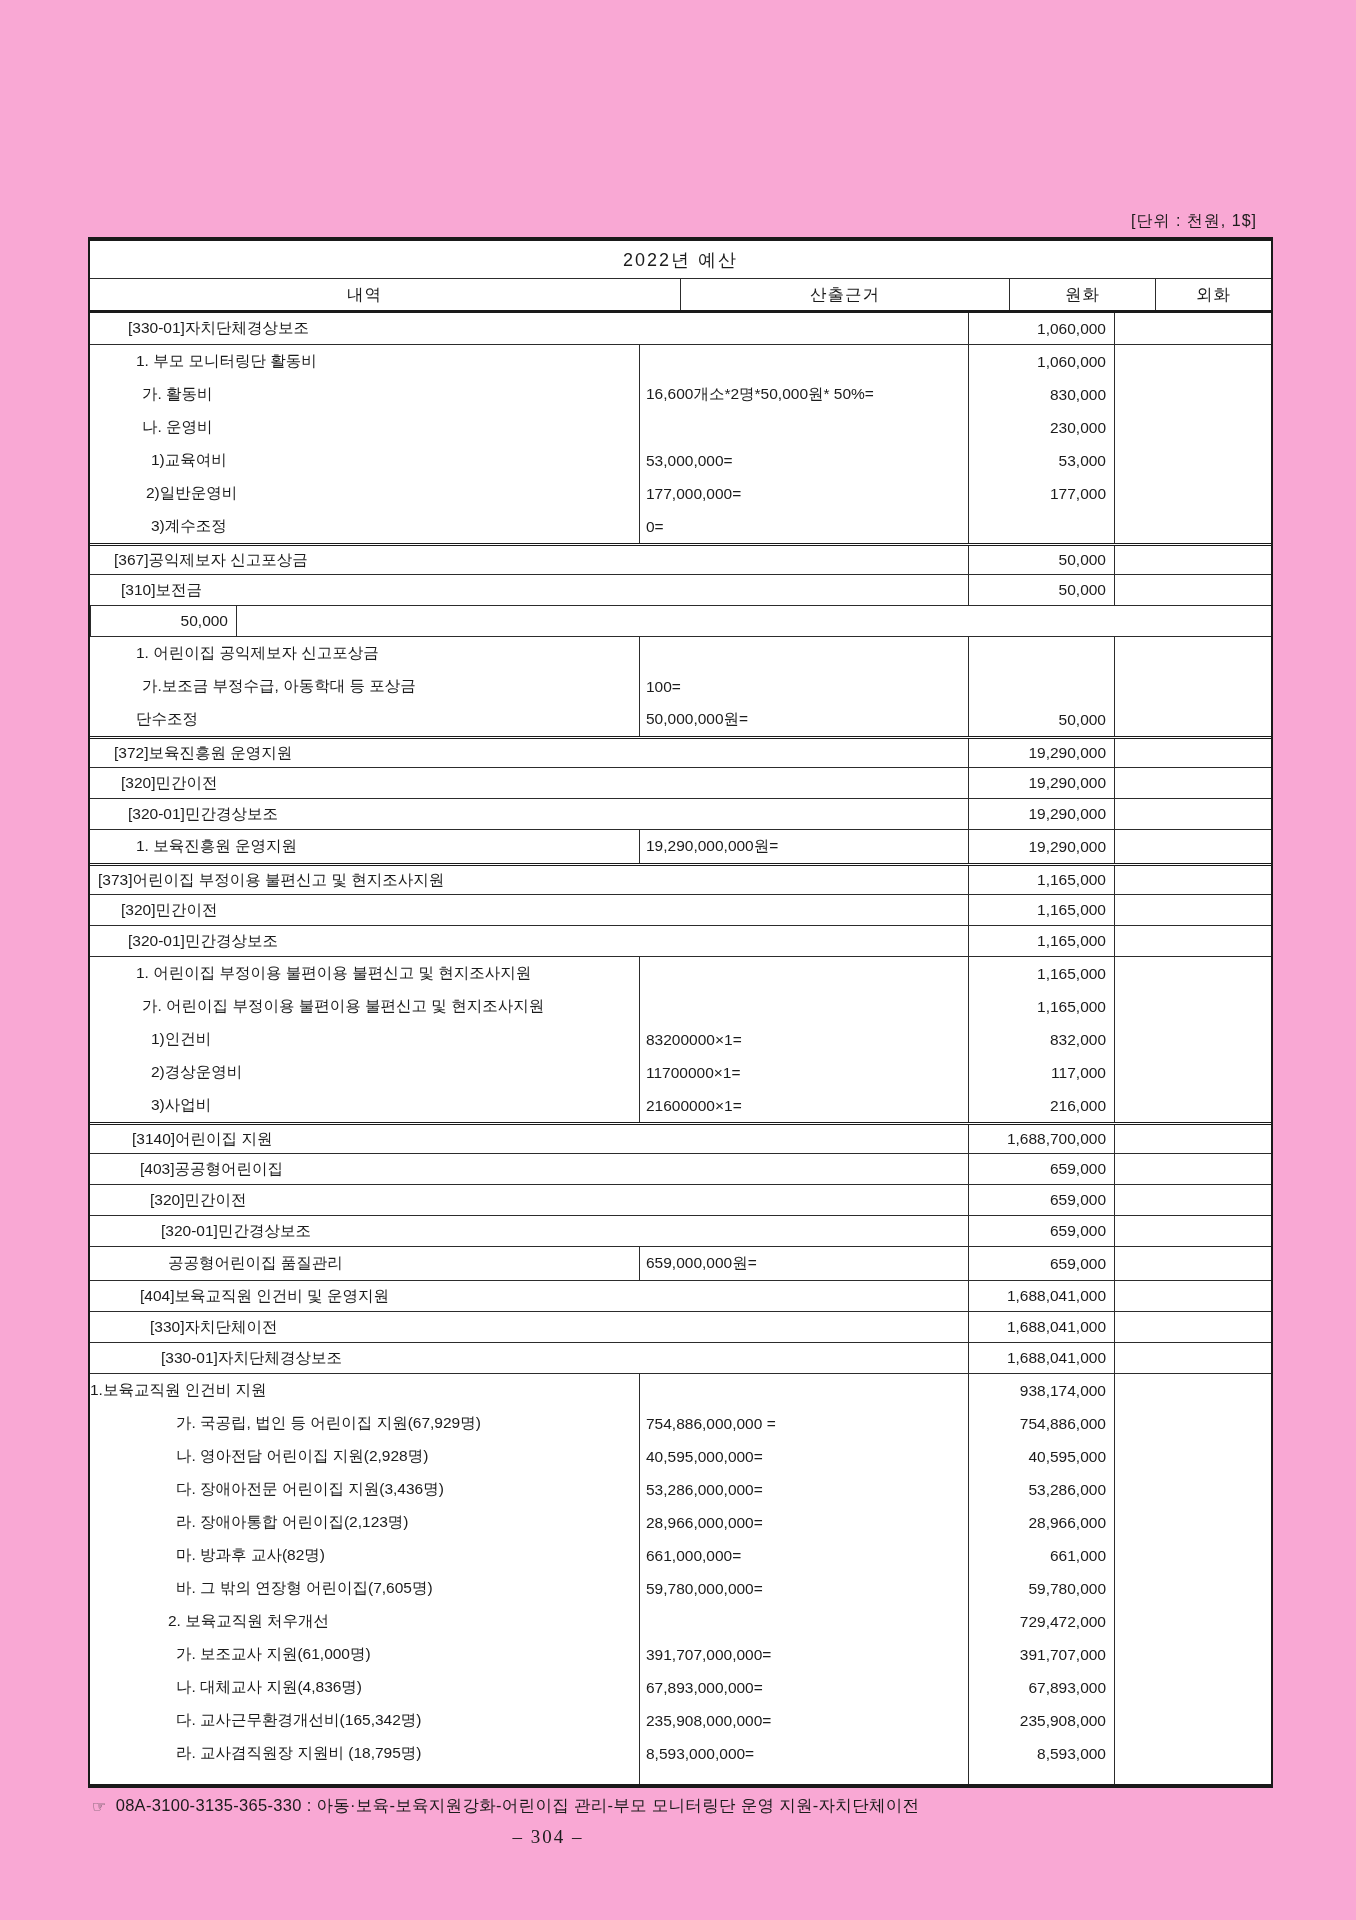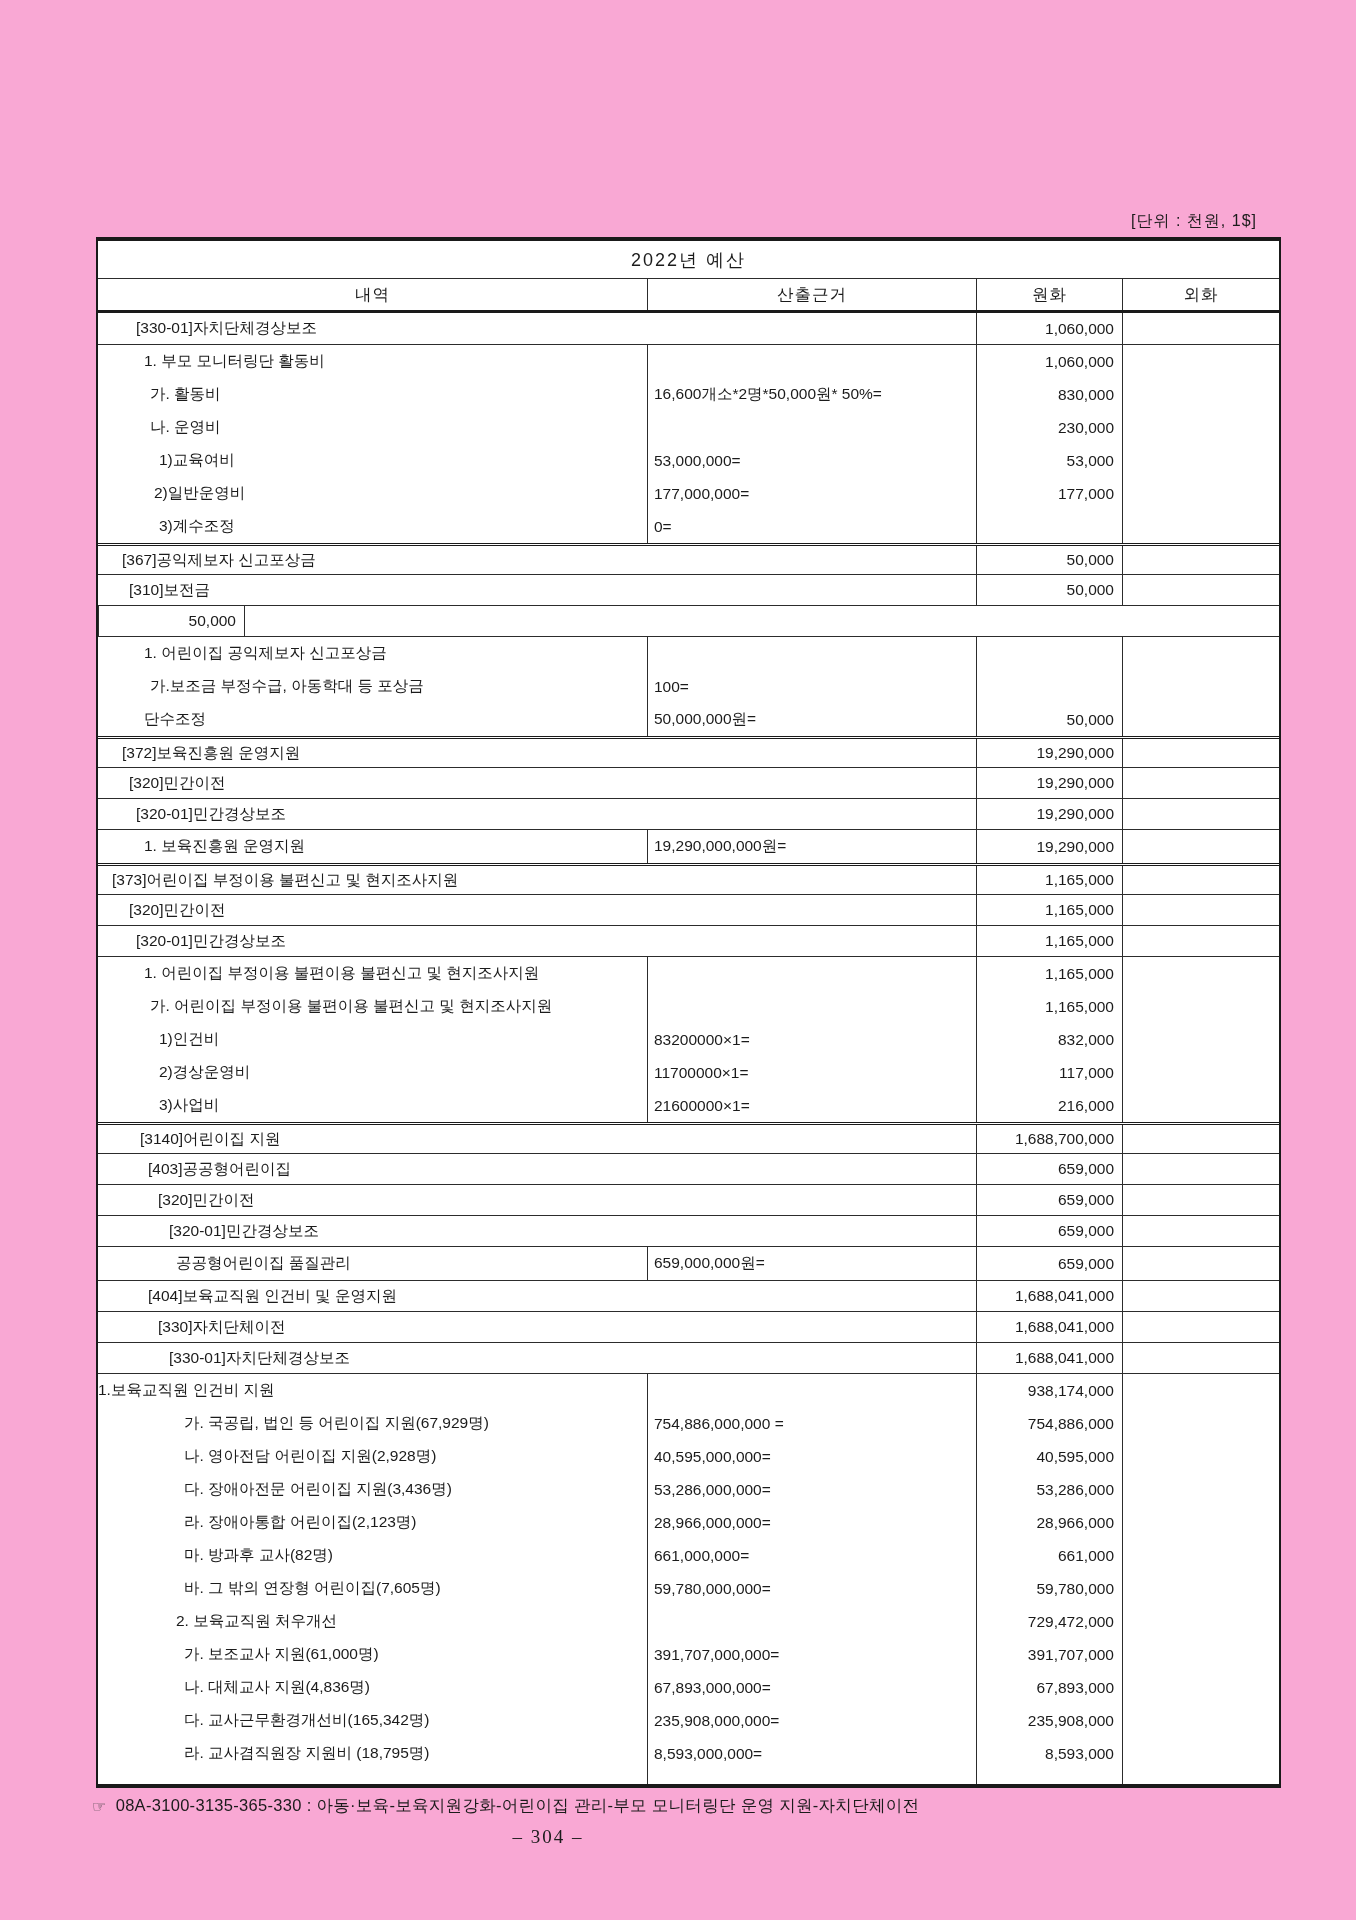"2022년 예산" .budget-table { left: 96px -> 88px }
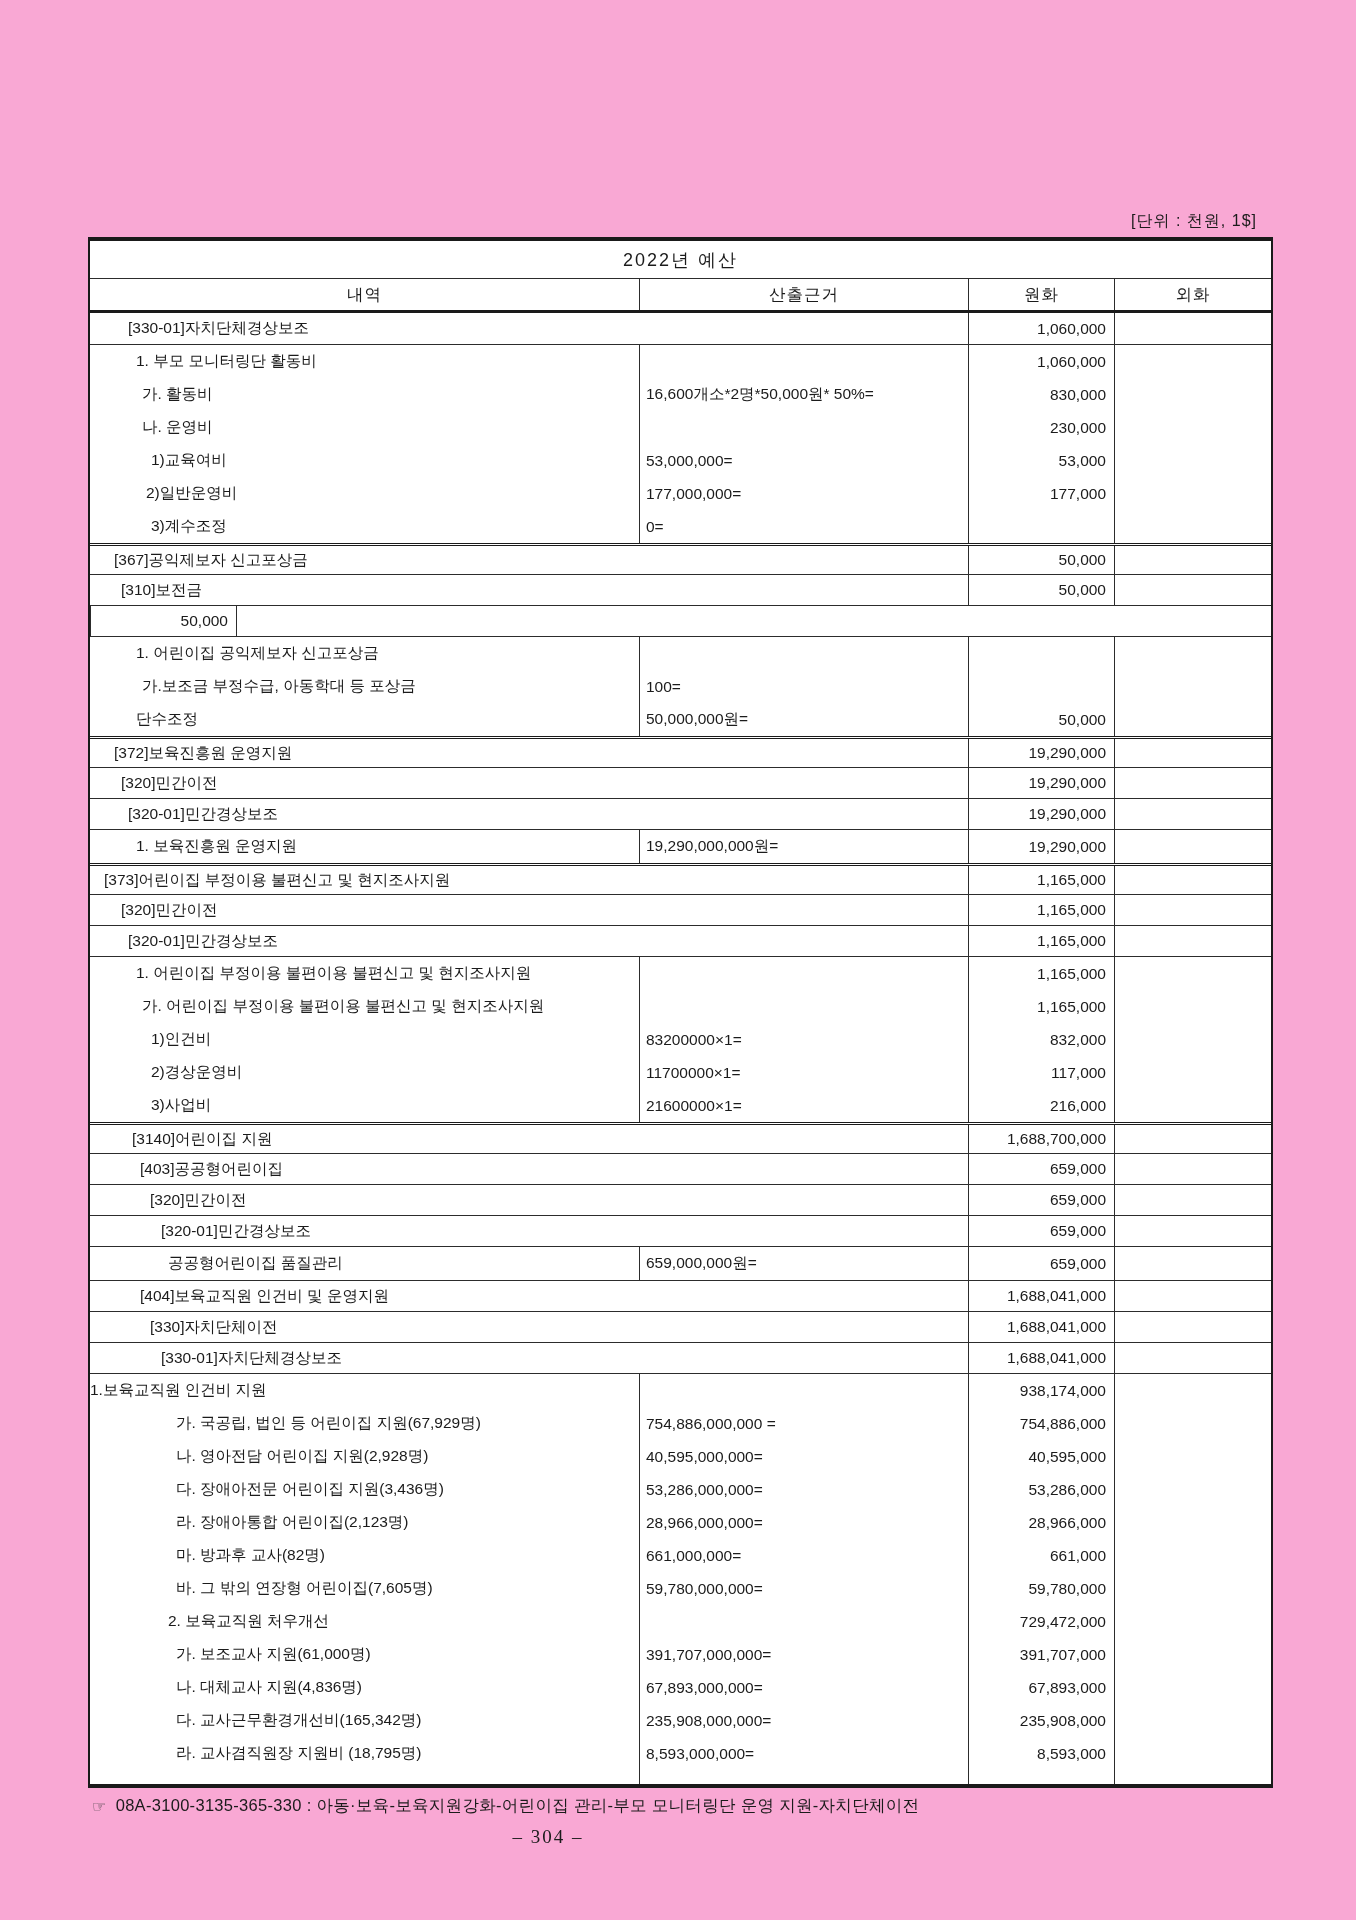"산출근거" .hc.c2 { margin-left: none -> 41px }
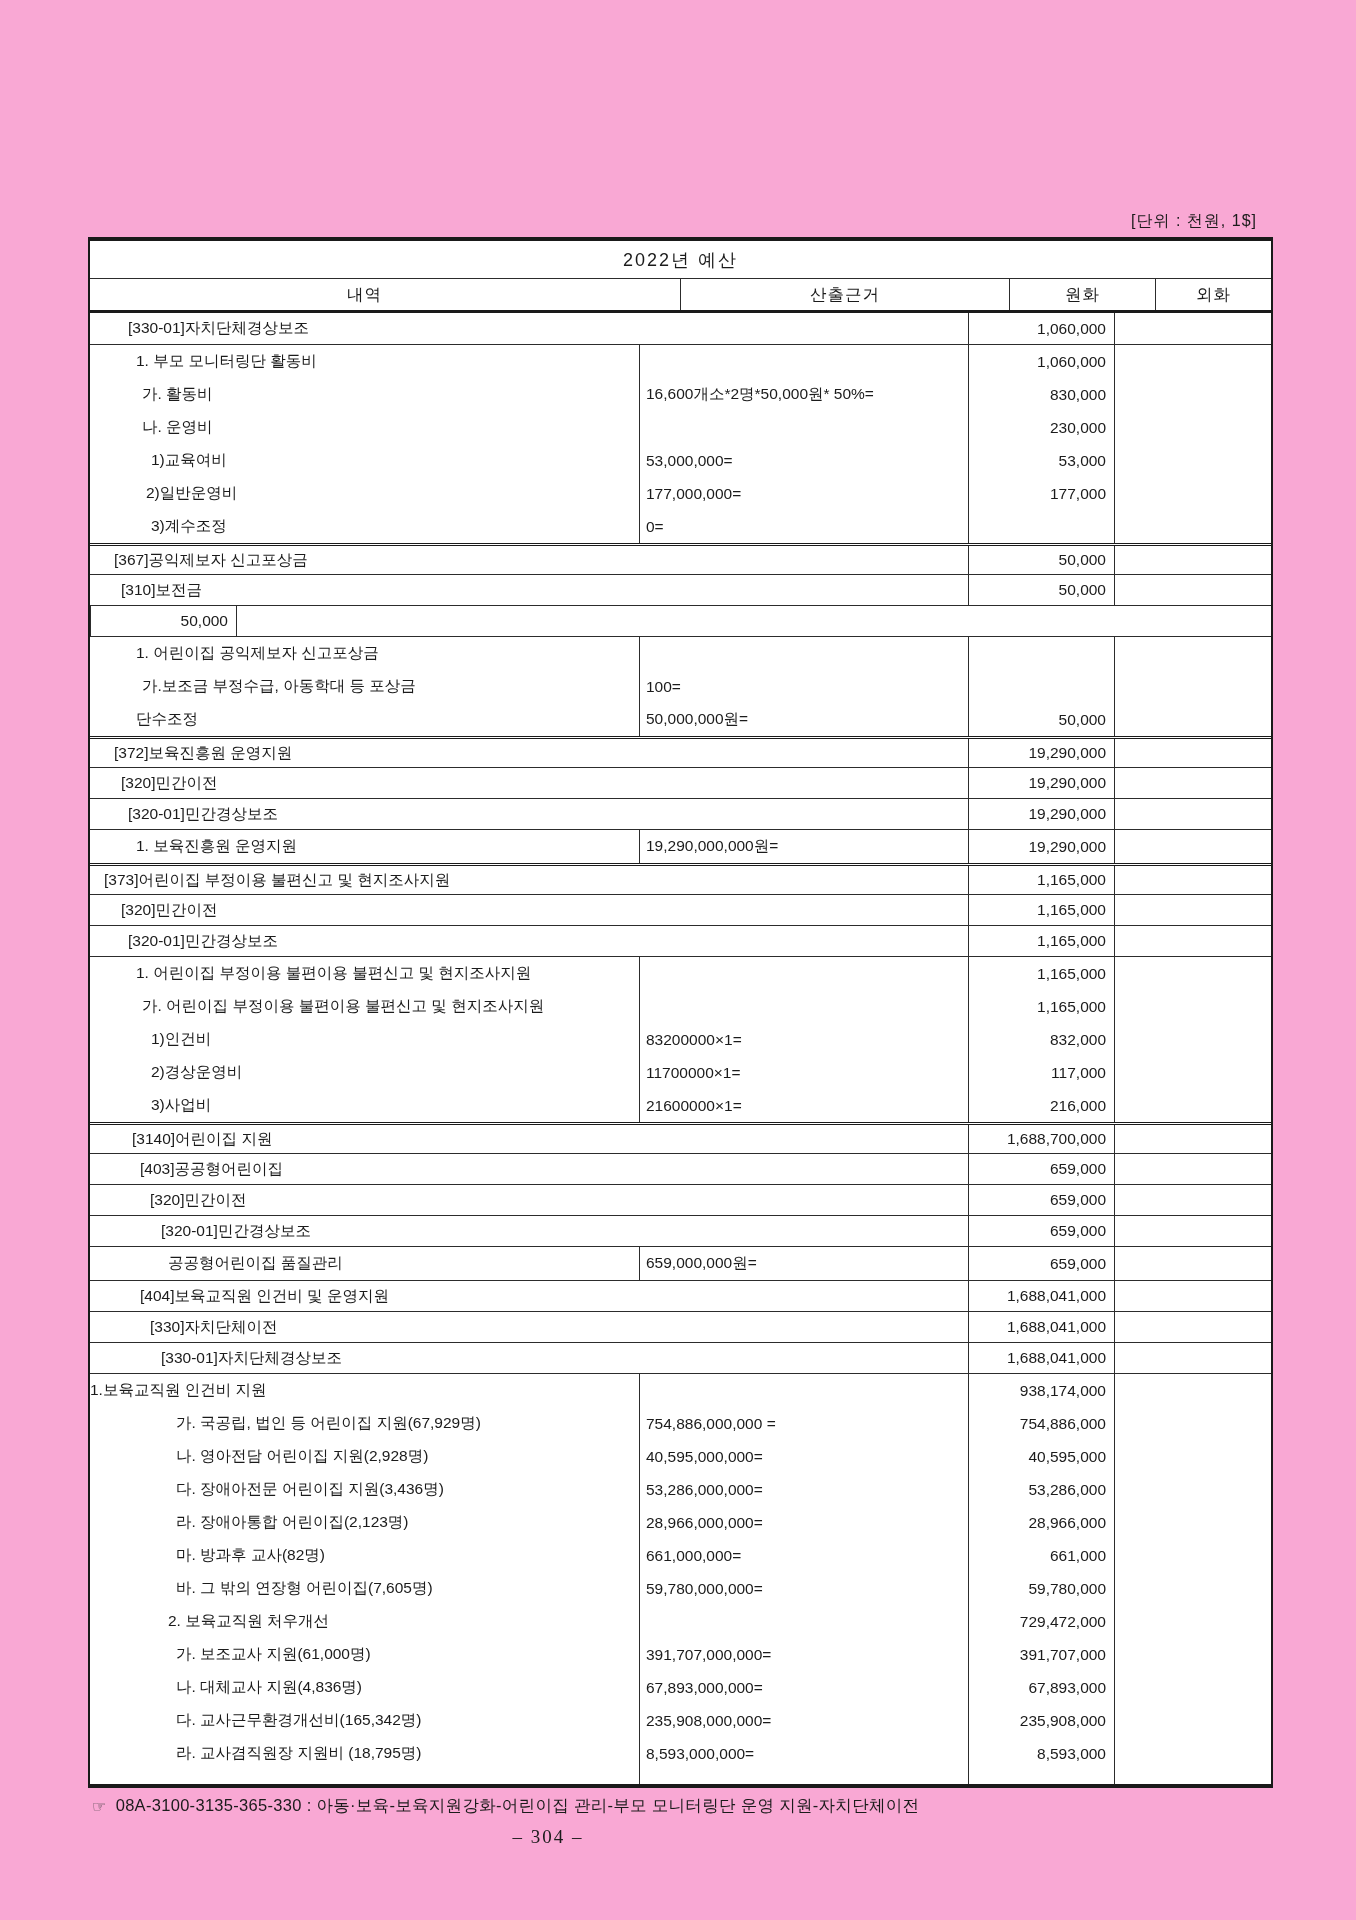"[373]어린이집 부정이용 불편신고 및 현지조사지원" div.name-span { padding-left: 14px -> 8px }
